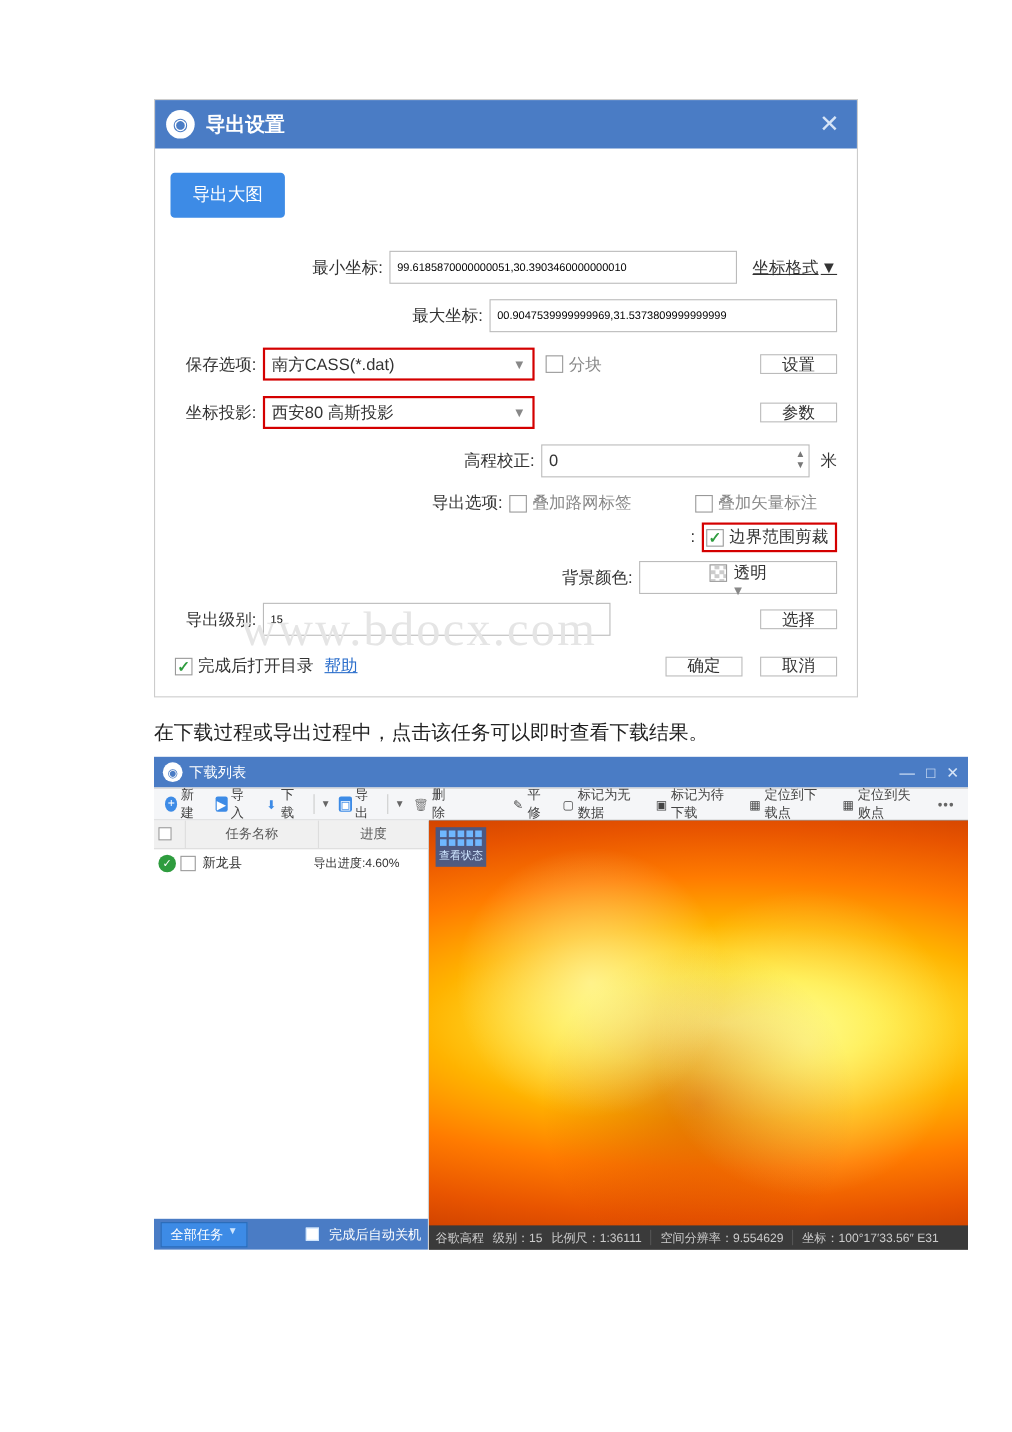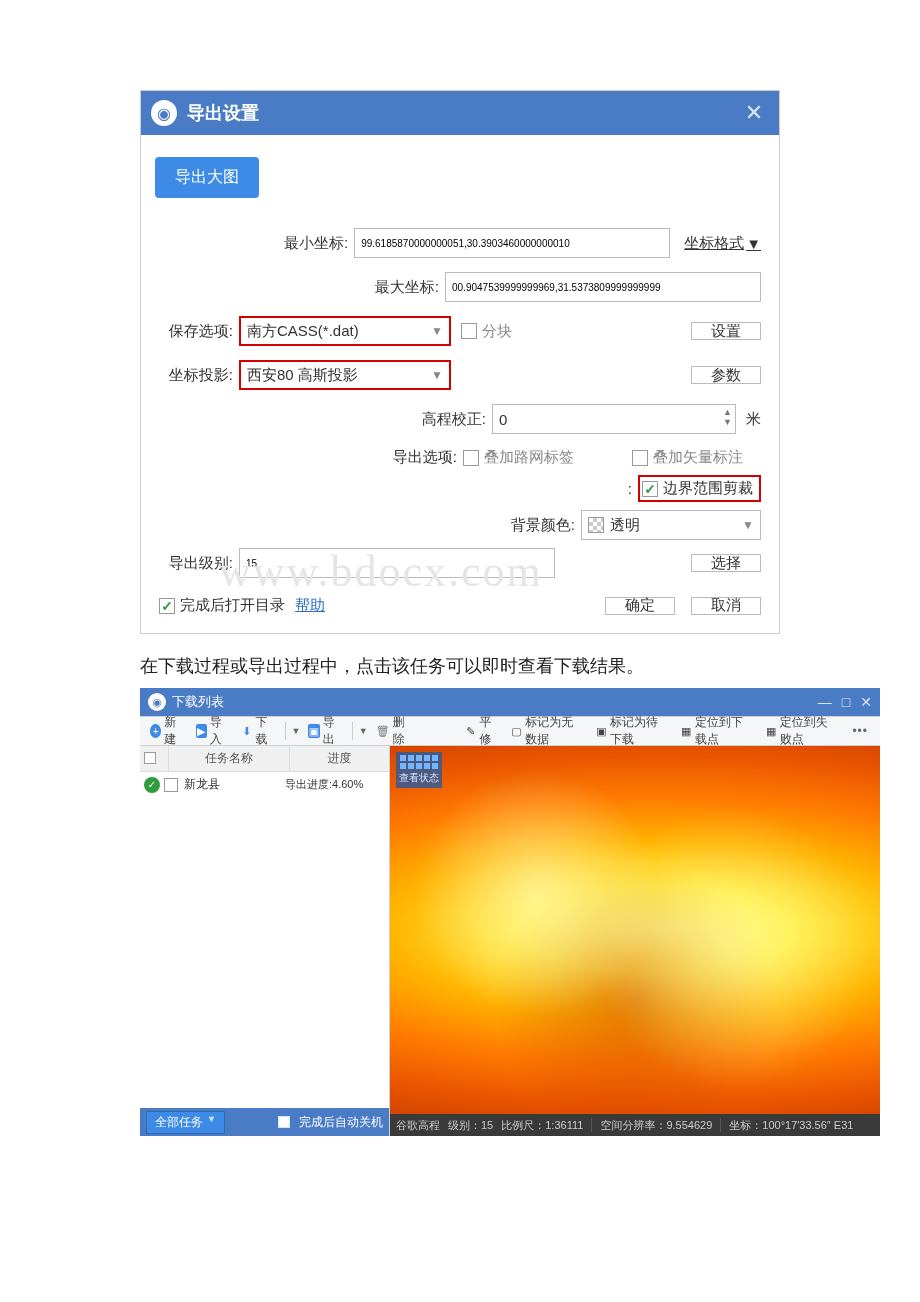"南方CASS(*.dat)" .sel-244 { width: 212px -> 247px }
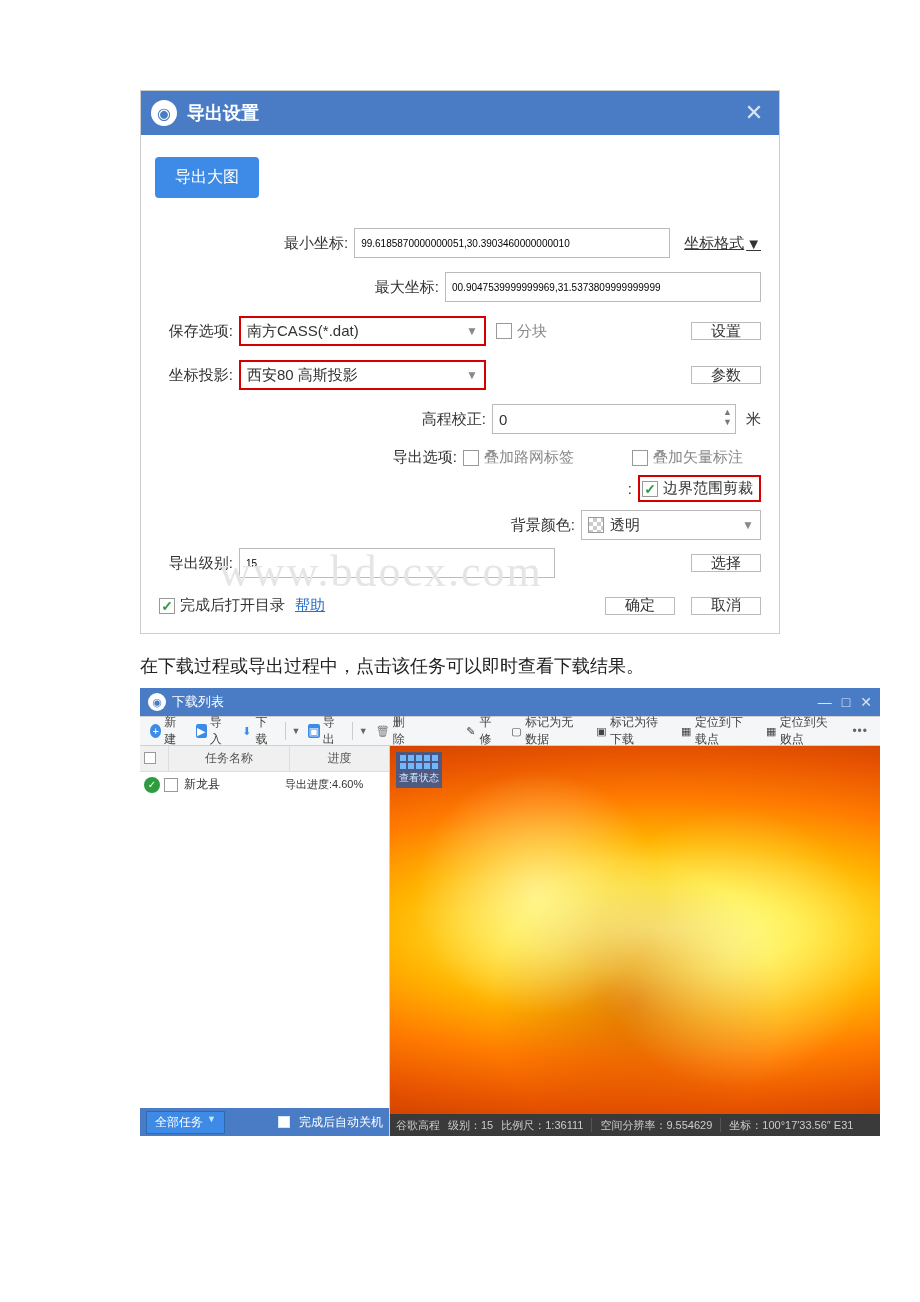"透明" .sel-180 { flex-direction: none -> column }
